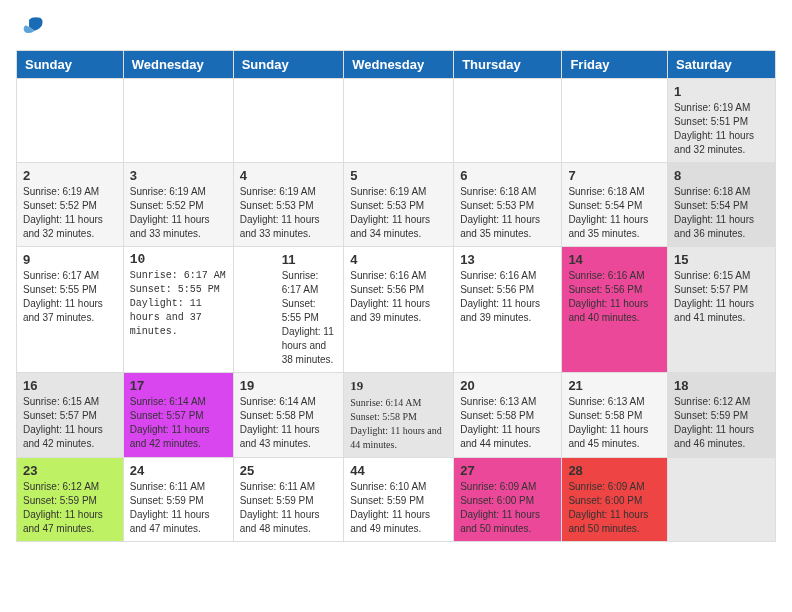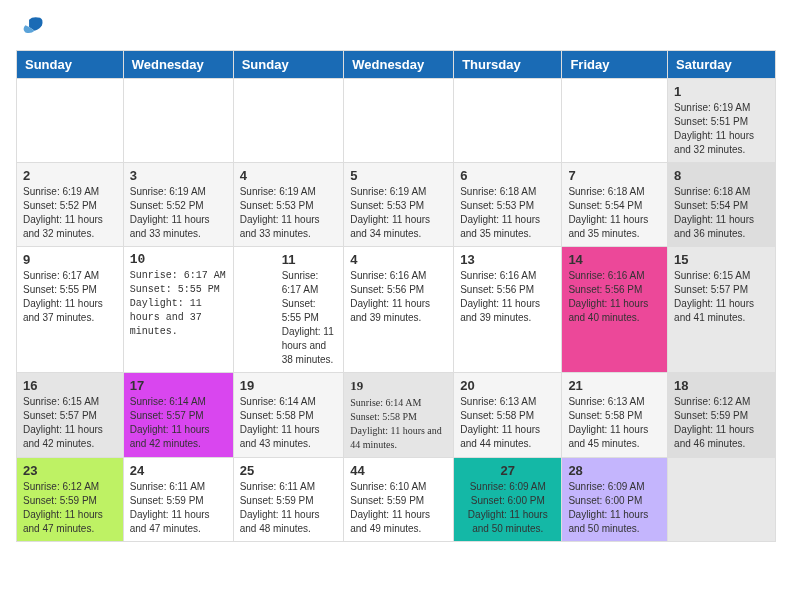"27" td { background: #14b8a6 -> #ec4899; text-align: center -> none }
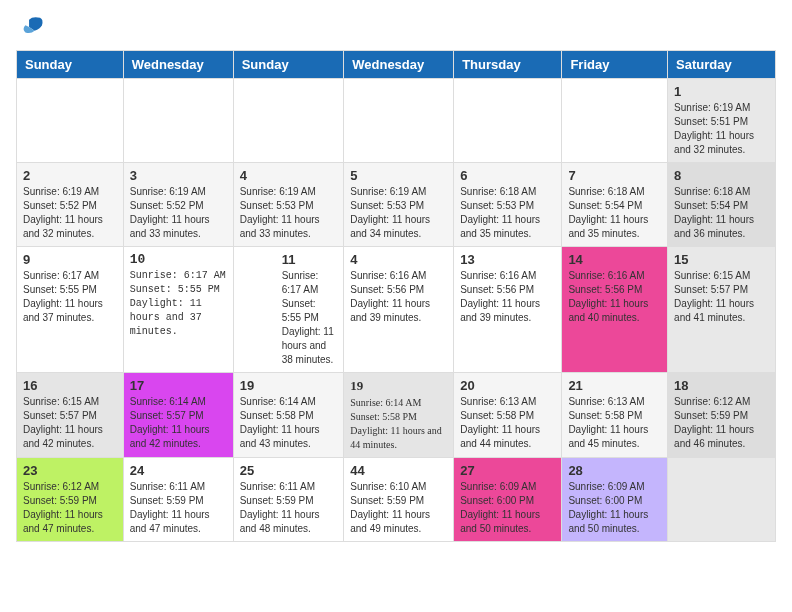"28" td { background: #c4b5fd -> #ef4444 }
